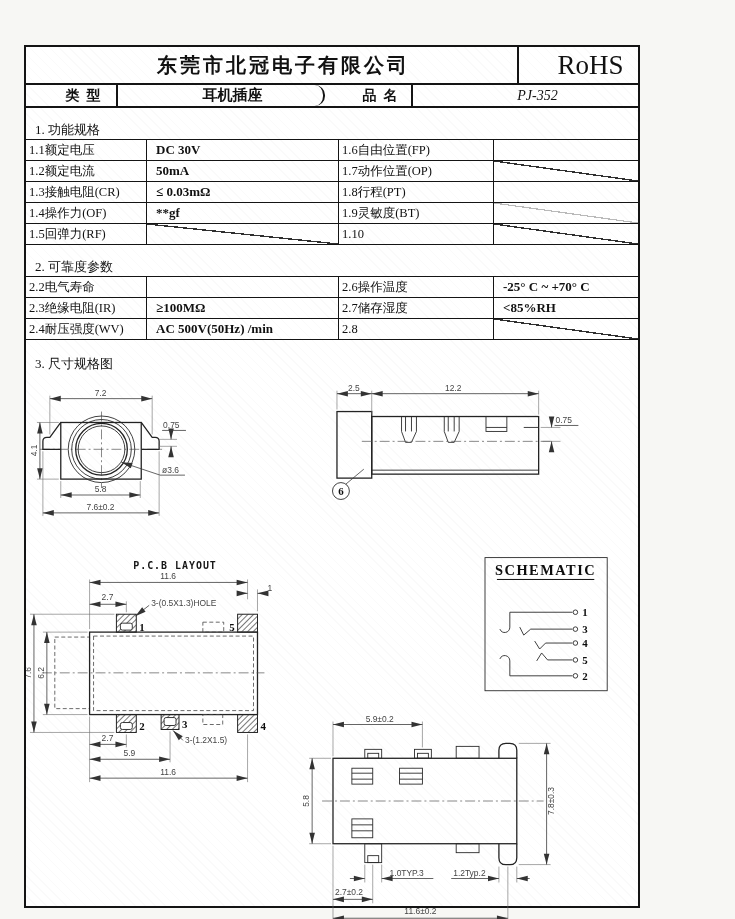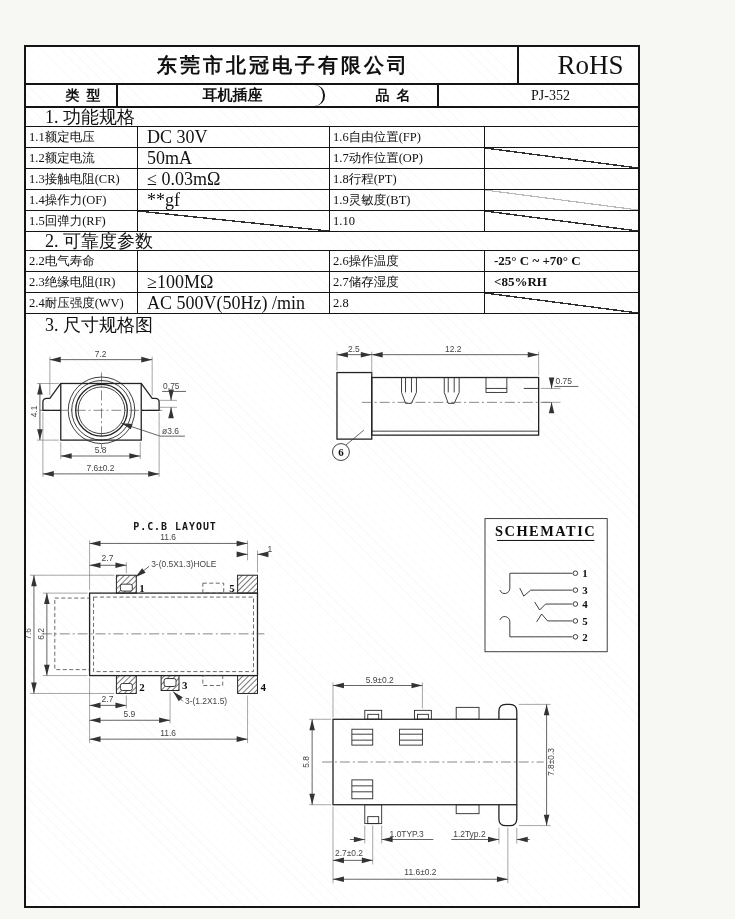"品 名" .t3 { width: 114px -> 88px }
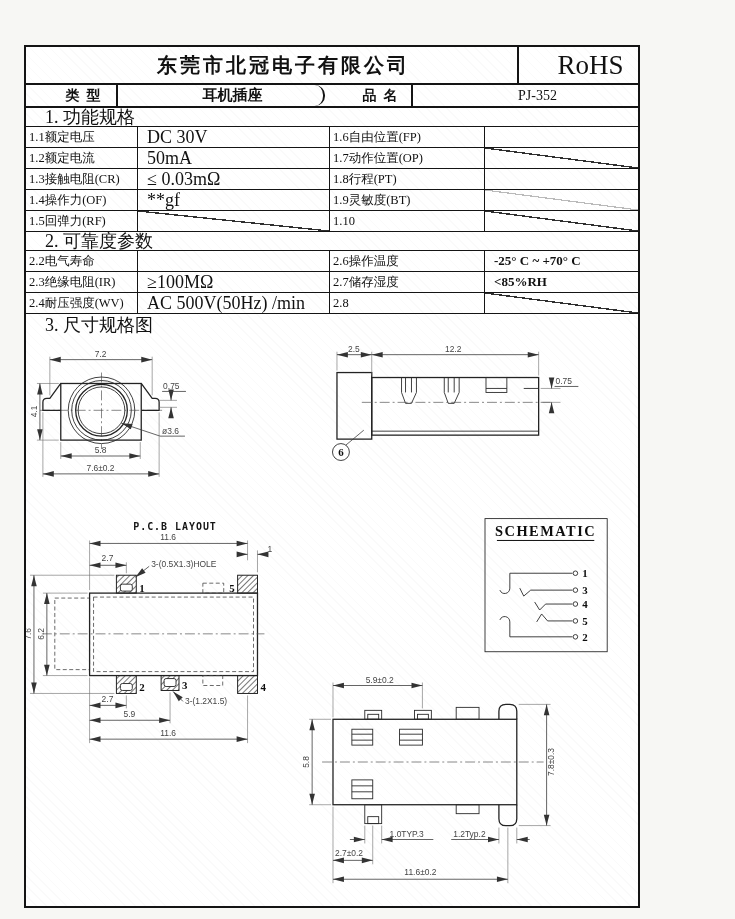"PJ-352" .t4 { font-style: none -> italic }
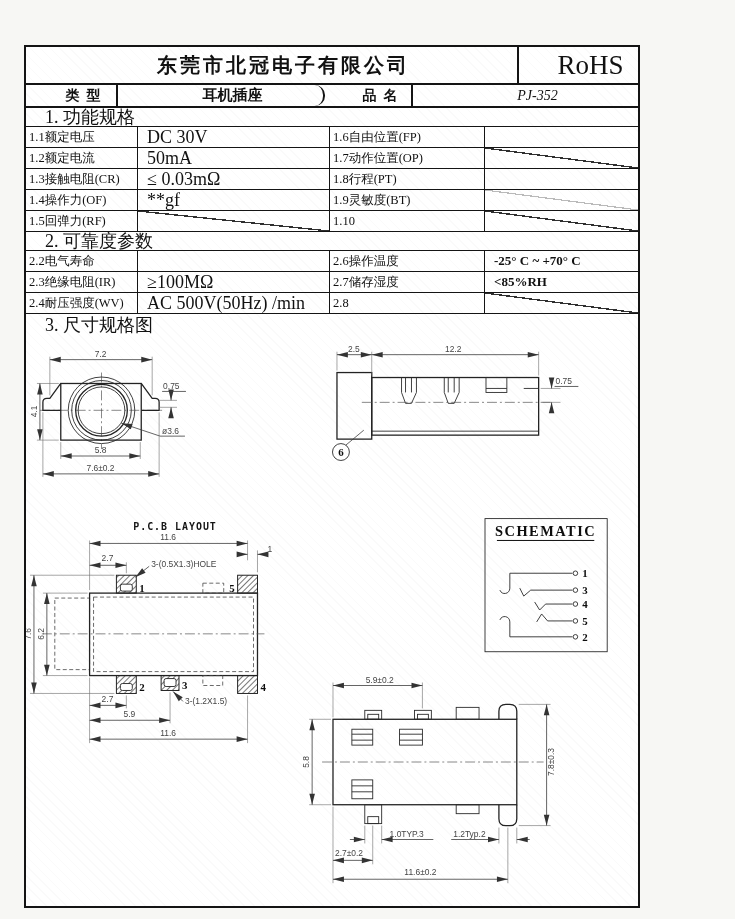"1. 功能规格" .sec-head { font-size: 18px -> 13px; margin-top: none -> 13px; padding-left: 19px -> 9px }
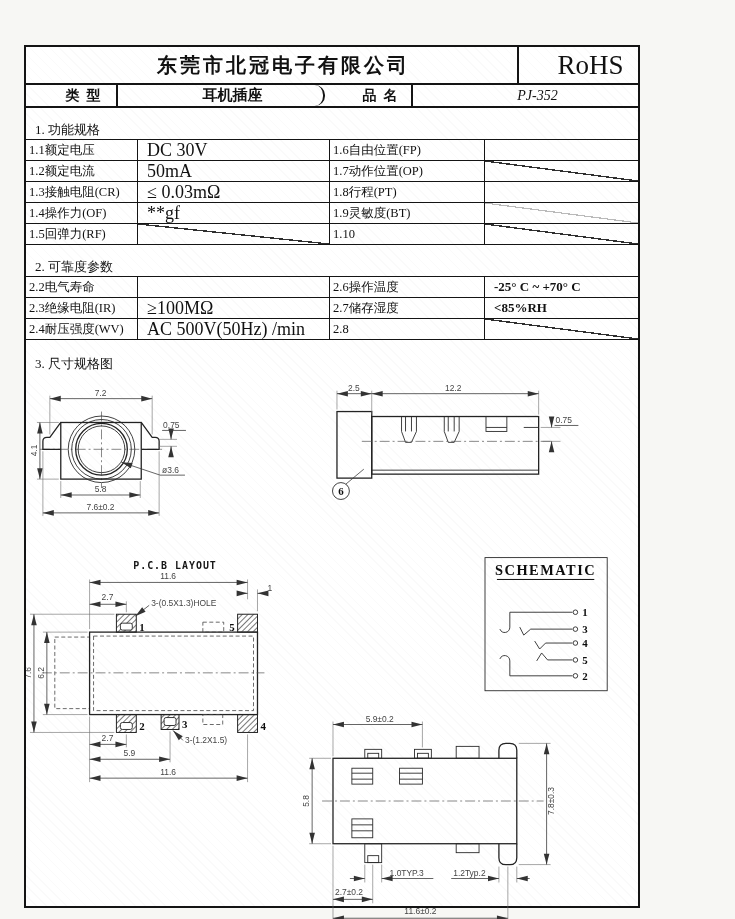"1.1额定电压" .c1 { width: 112px -> 121px }
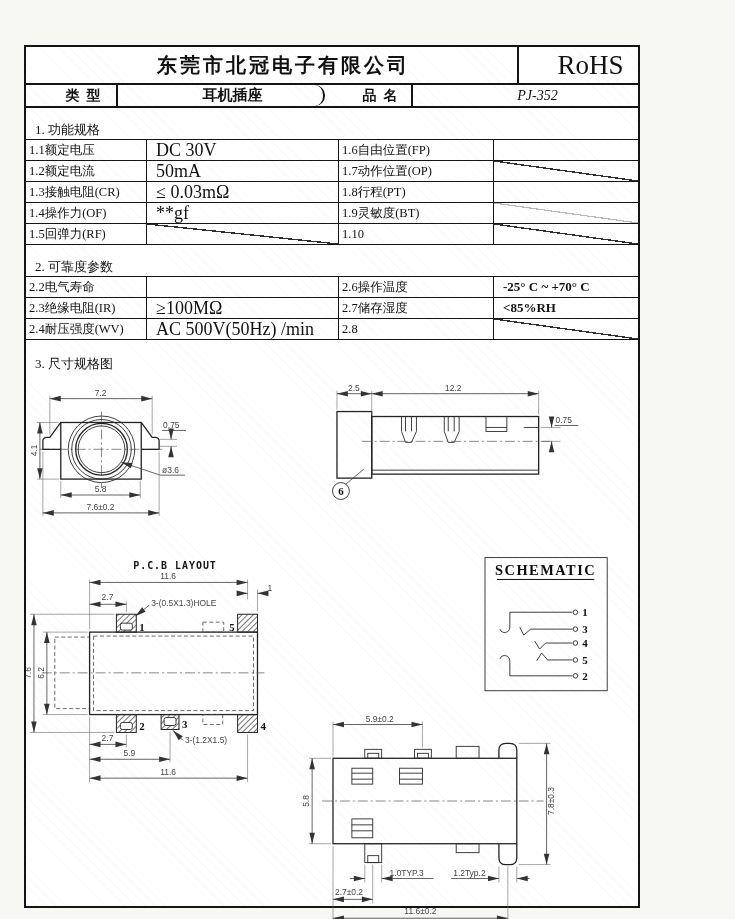"DC 30V" .c2 { font-size: 18px -> 13px; font-weight: normal -> bold }
